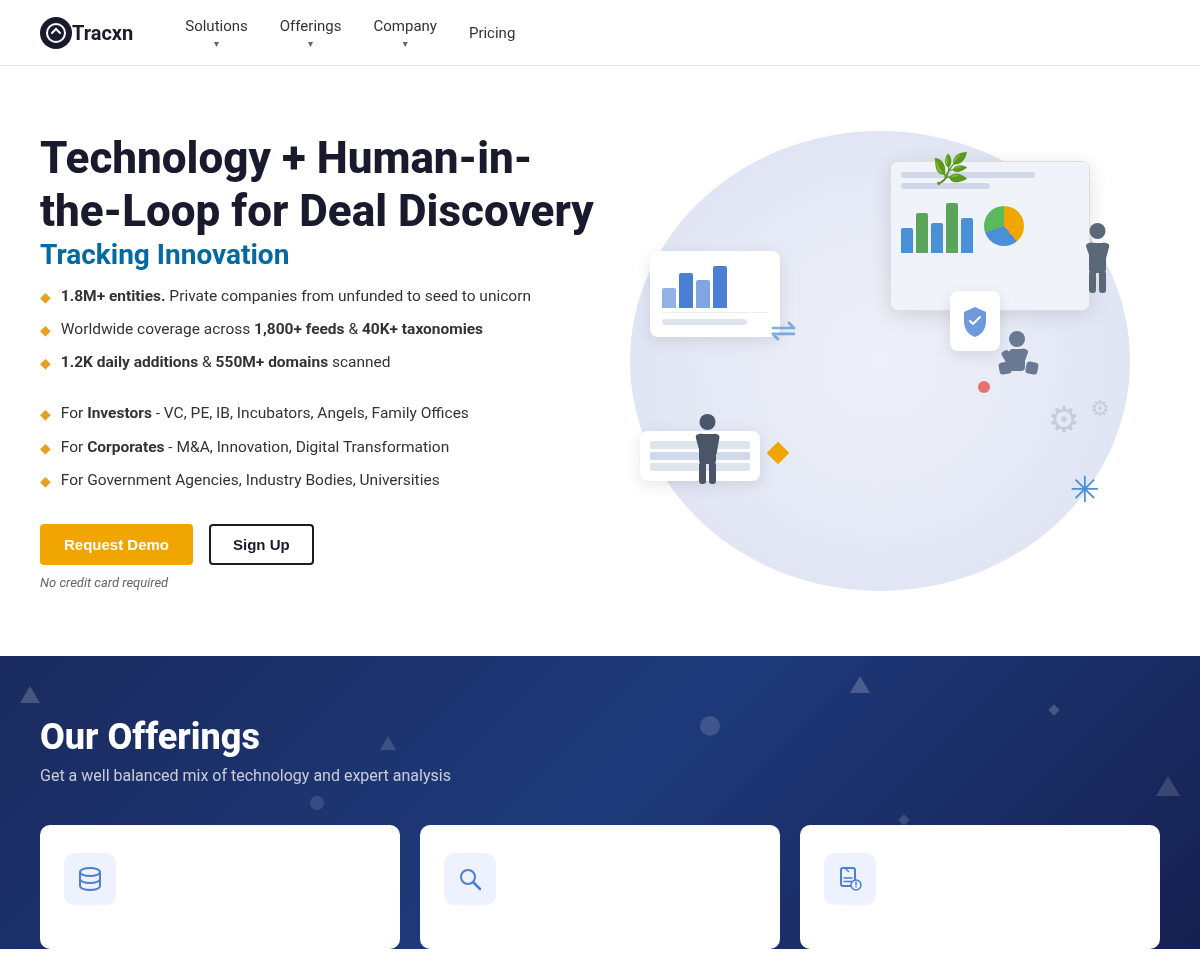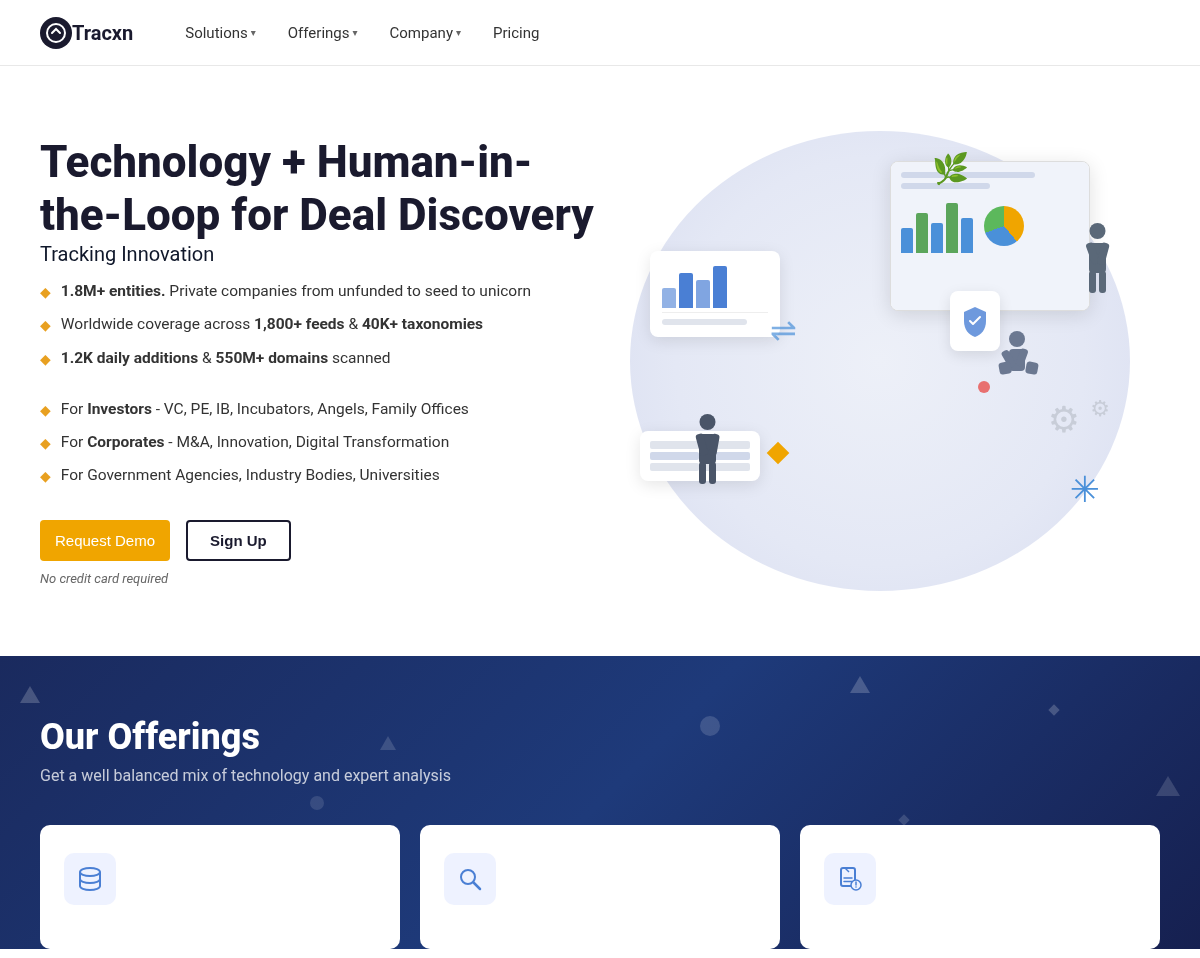"Solutions" .nav-item { flex-direction: none -> column }
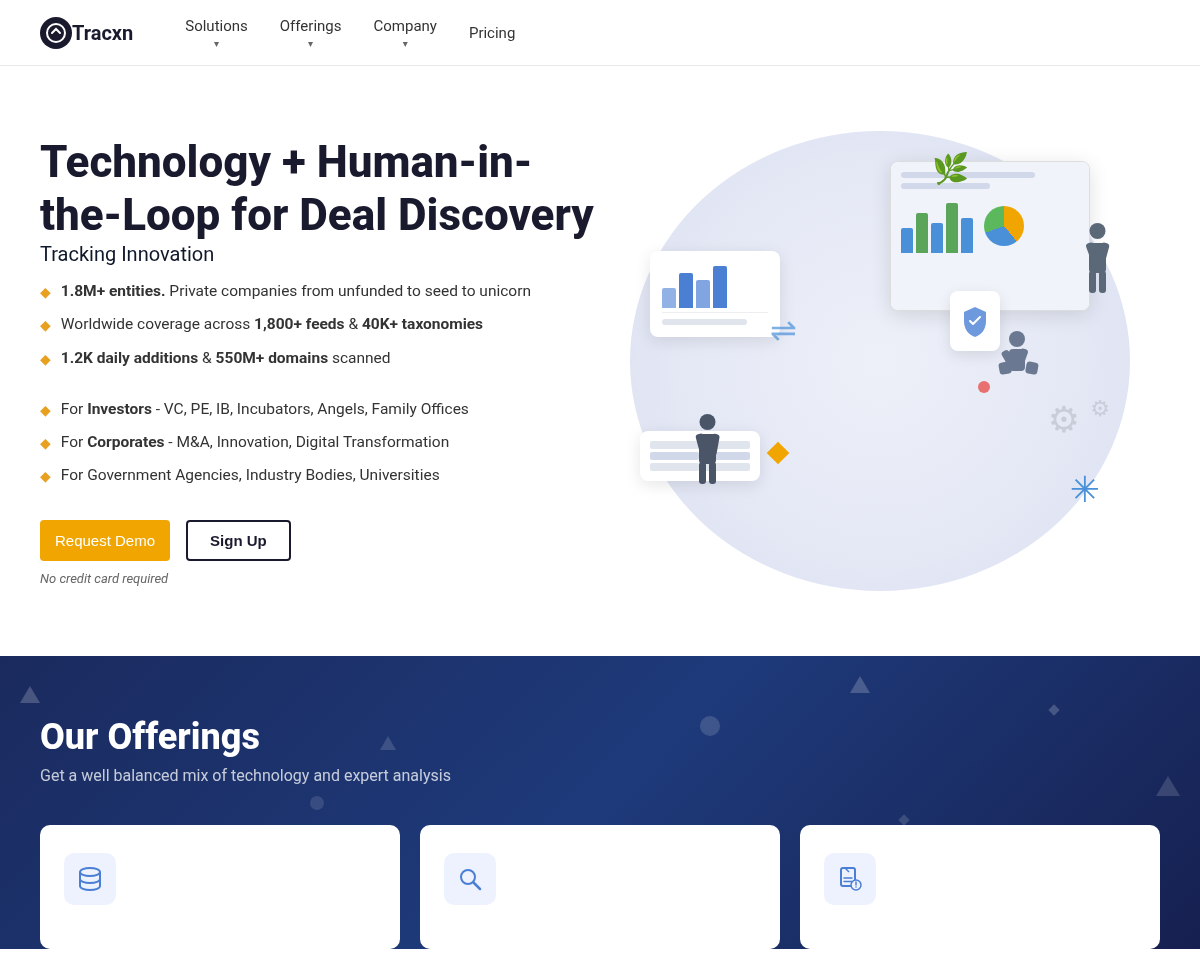"Tracking Innovation" .hero-section-title { color: #0f172a -> #0369a1; font-size: 20px -> 28px; font-weight: 400 -> 700 }
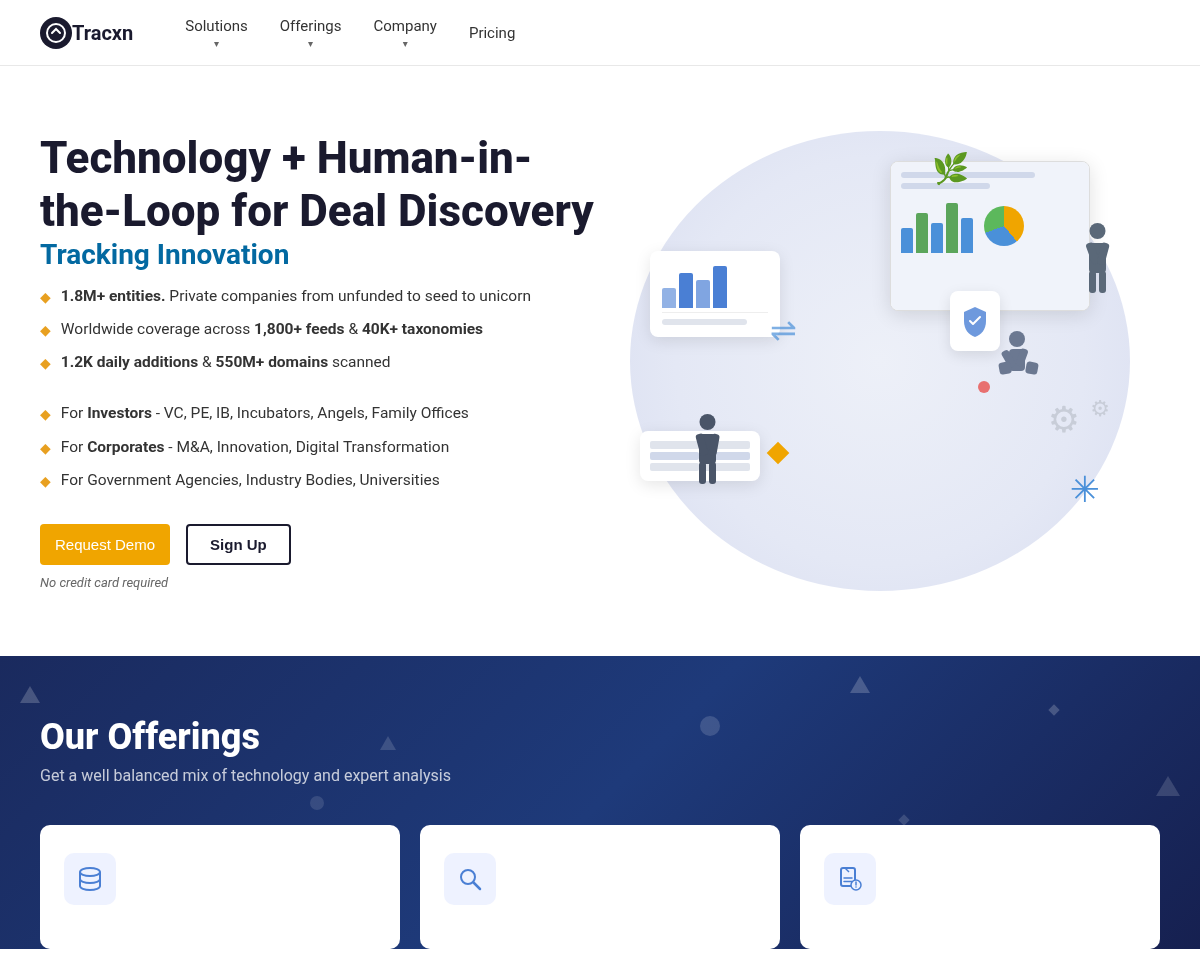"Request Demo" .btn-demo { font-weight: 400 -> 700; padding: 12px 15px -> 12px 24px }
